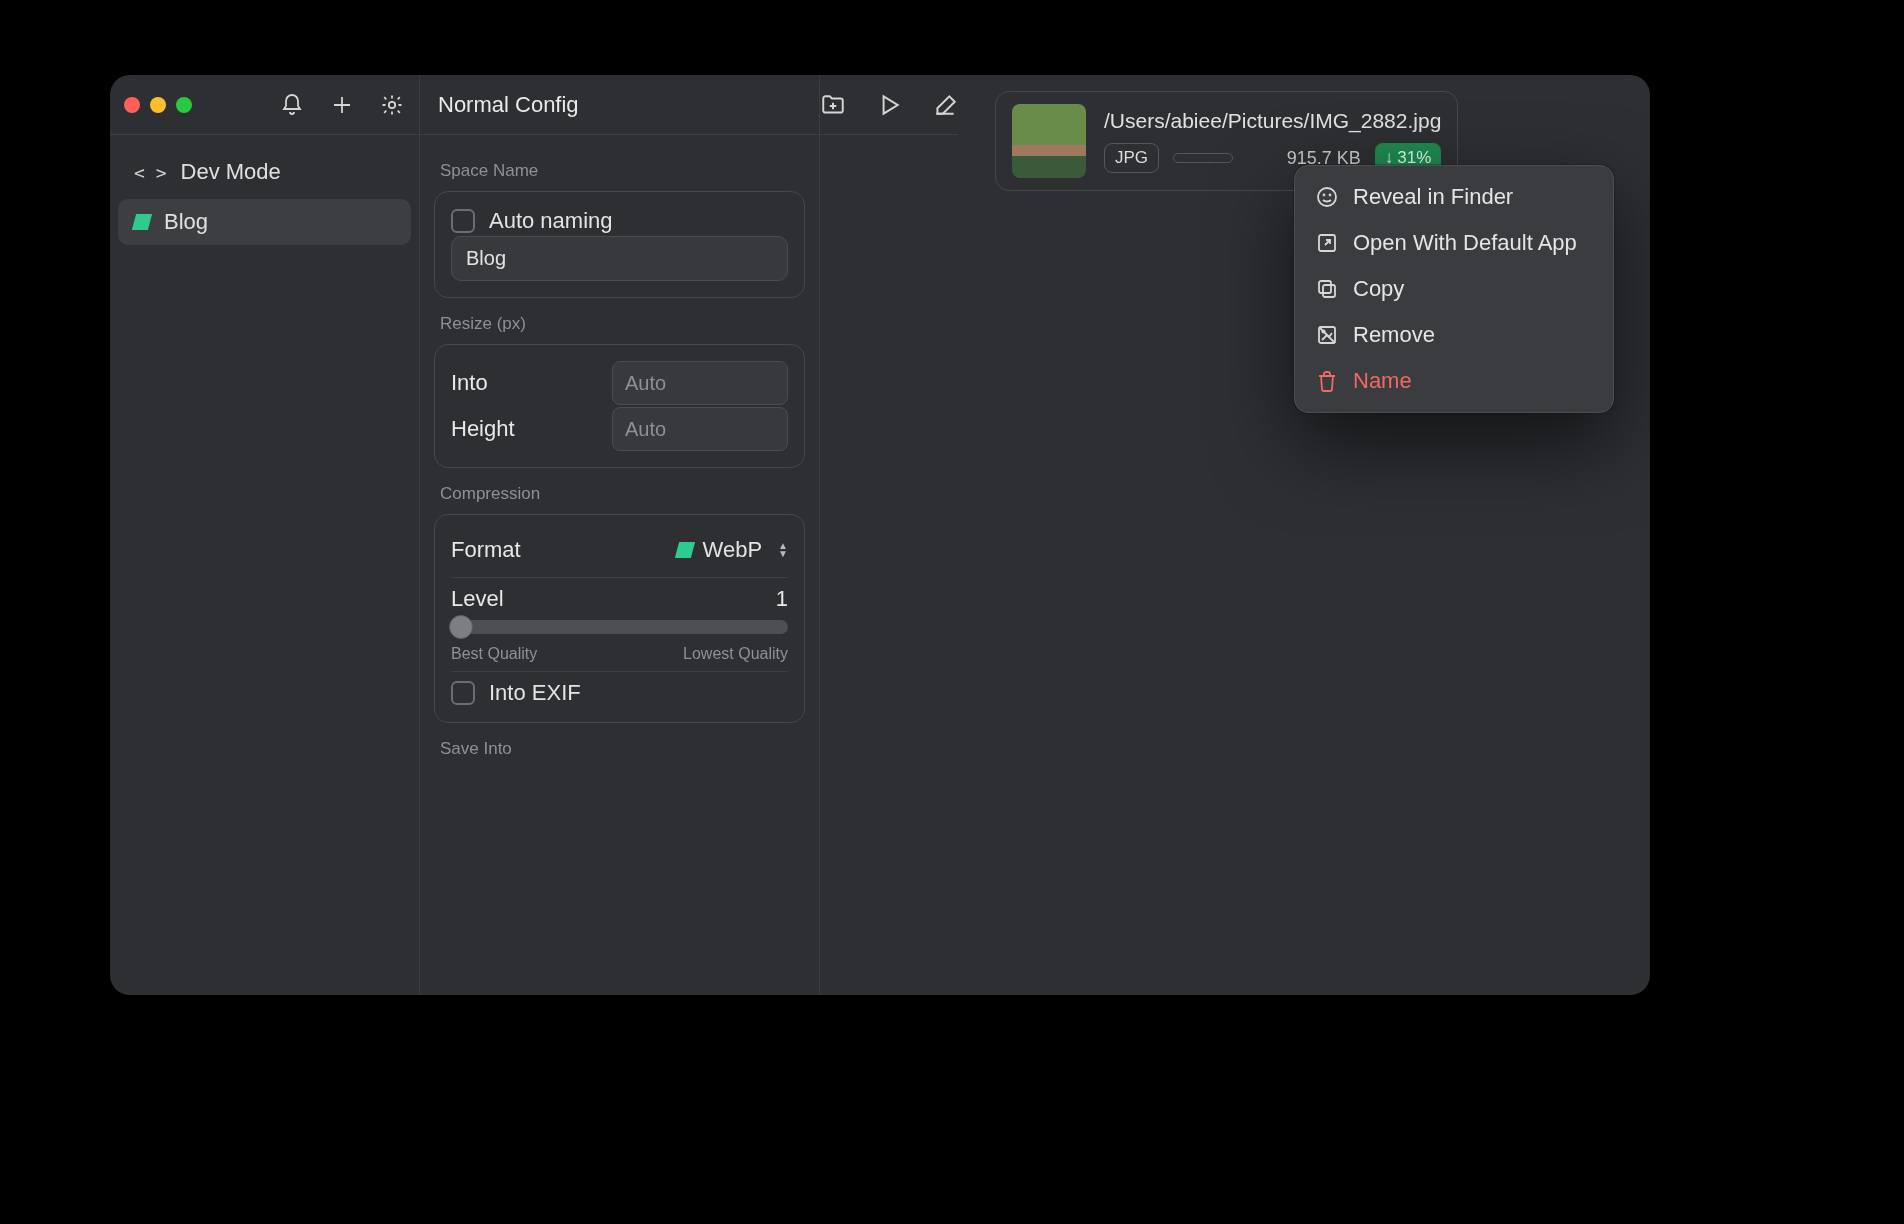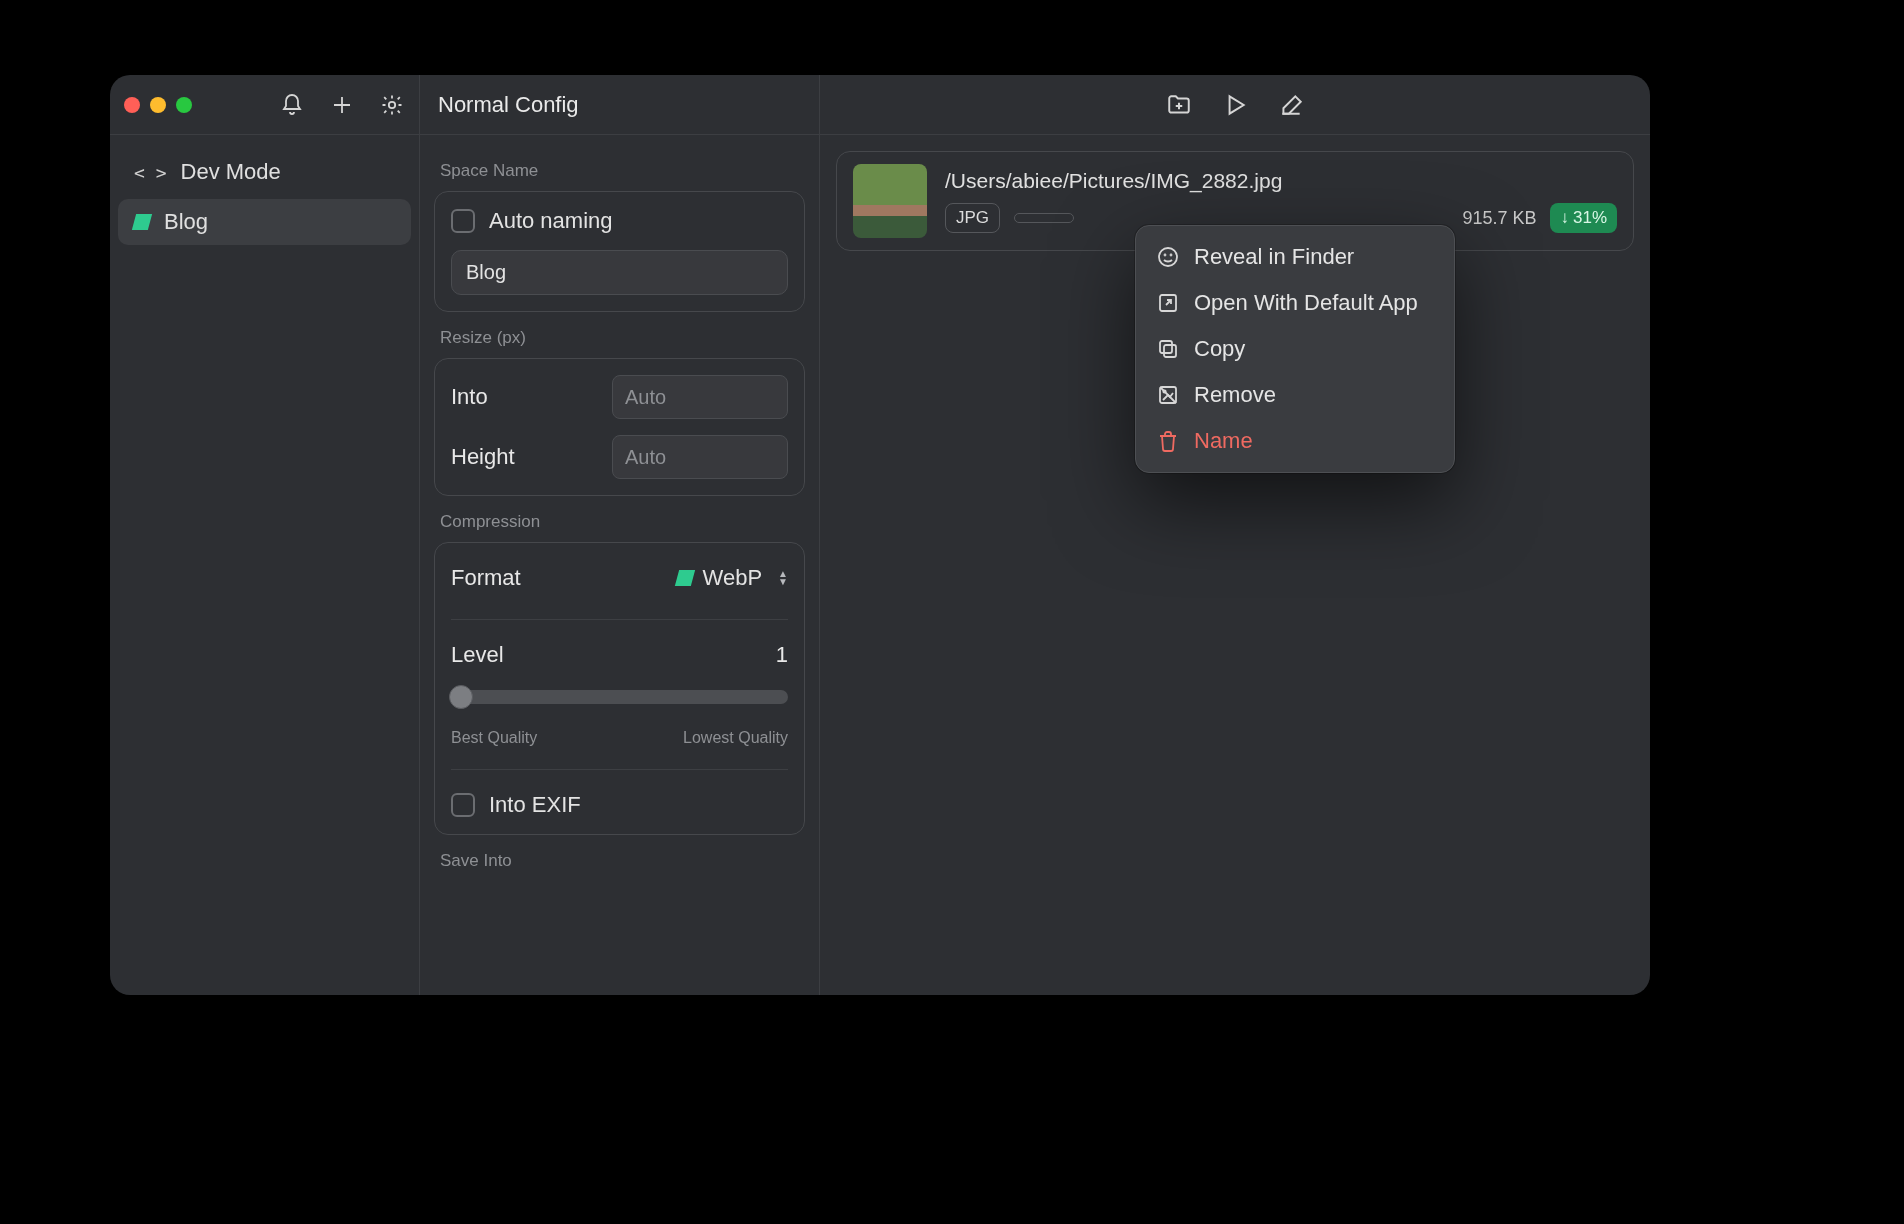"/Users/abiee/Pictures/IMG_2882.jpg" .main { flex-direction: column -> row; gap: none -> 21px }
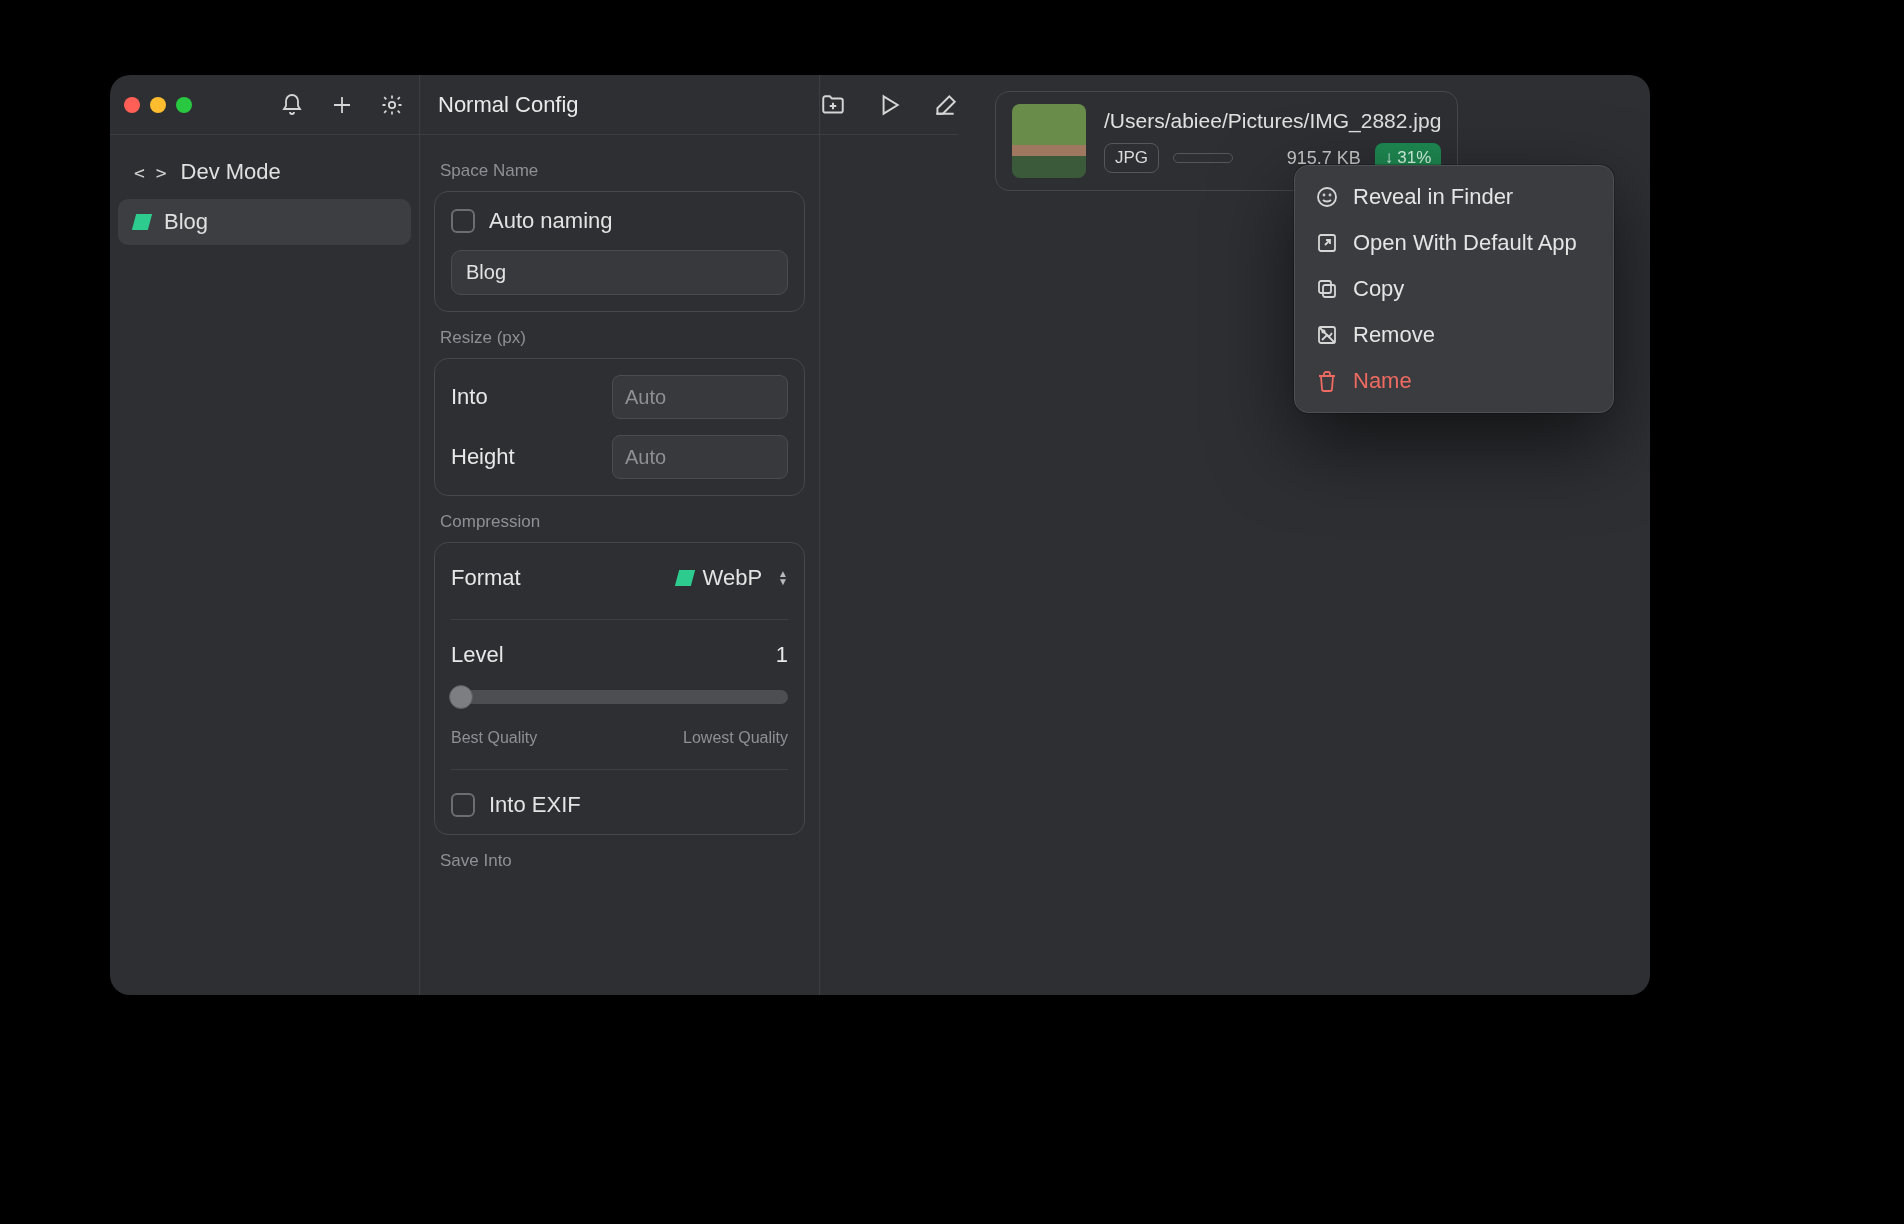"Auto naming" .card { gap: 16px -> 2px }
